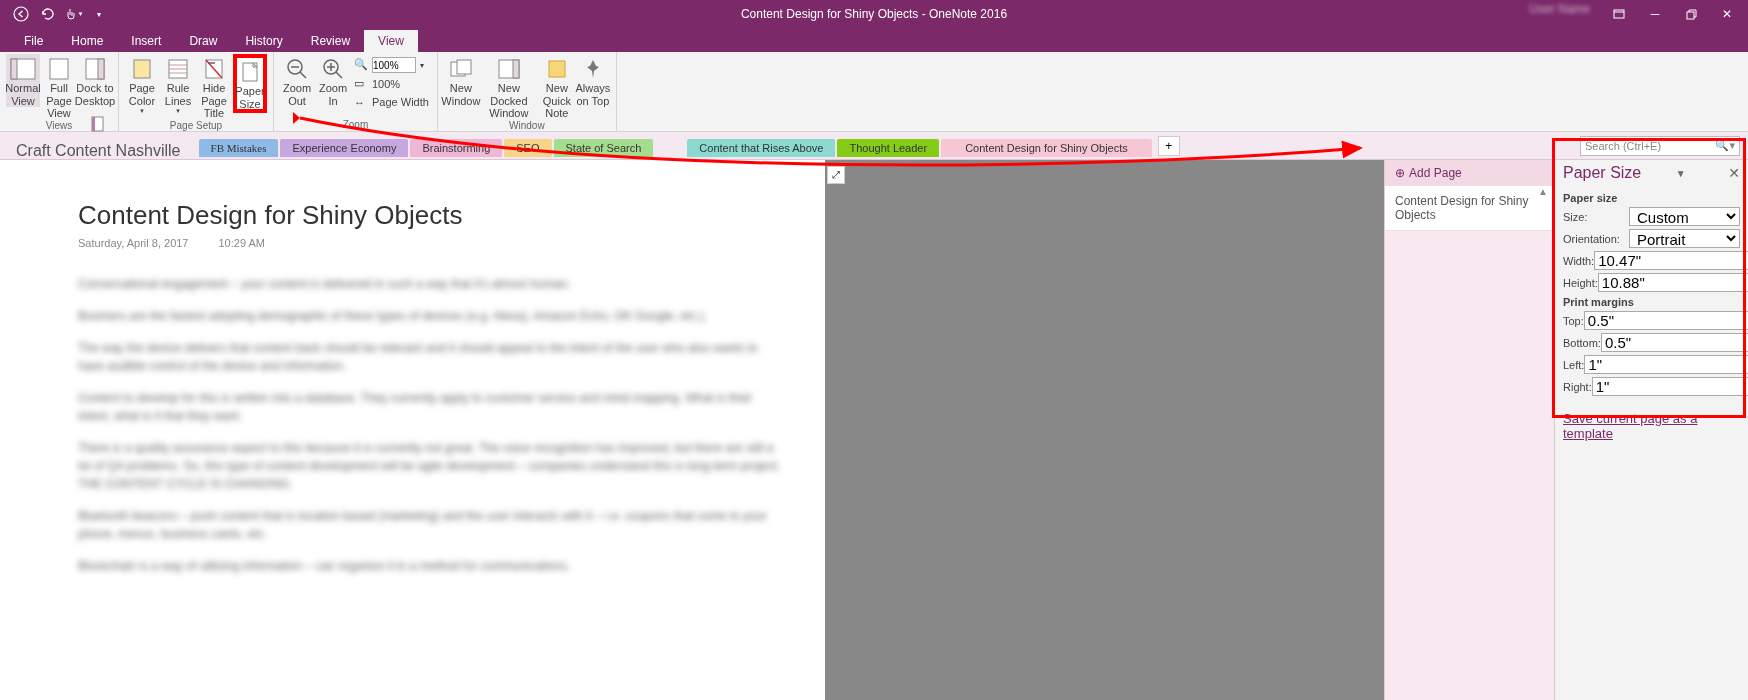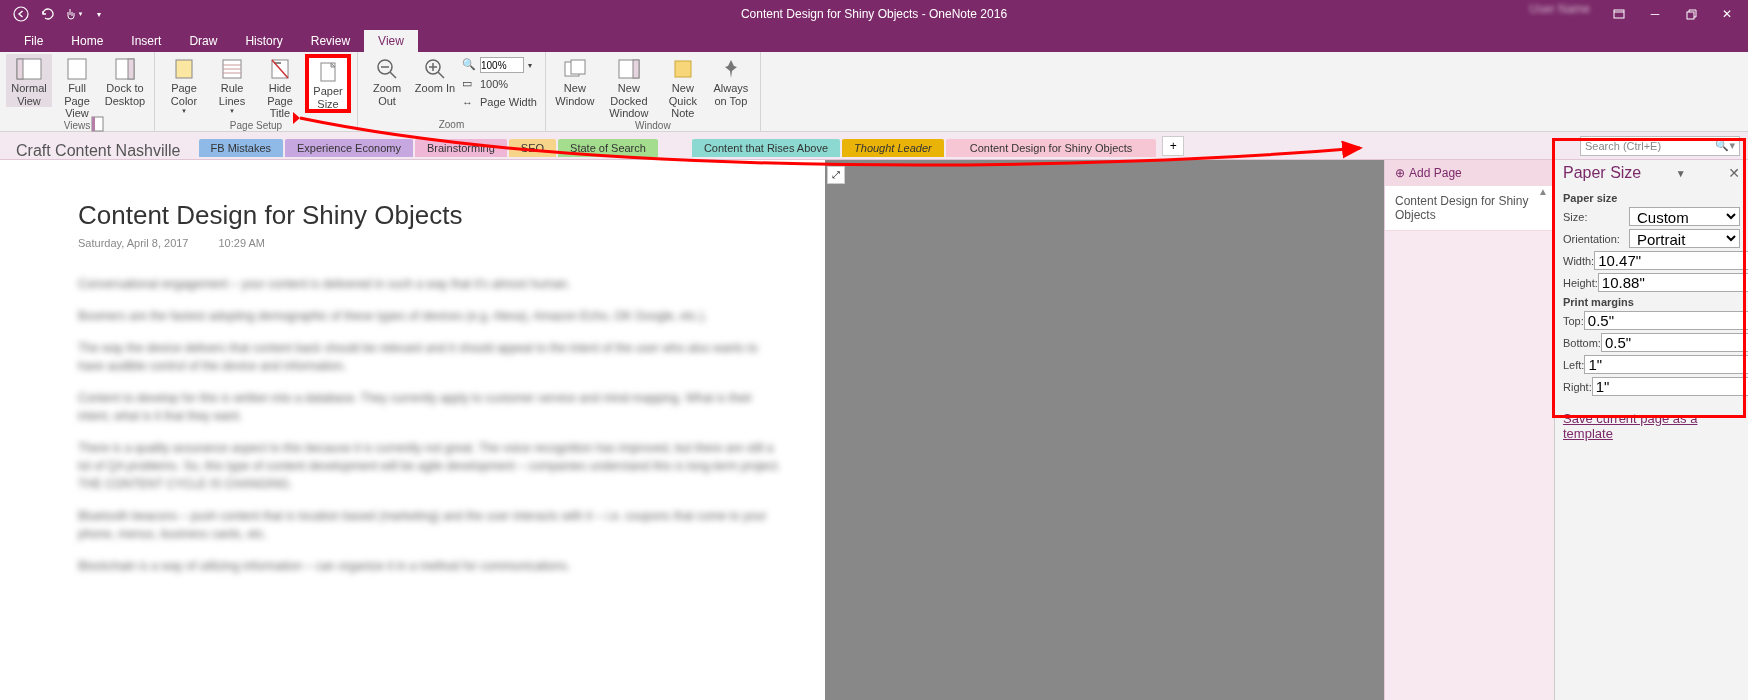"Normal View" .r-btn-lg { width: 46px -> 34px }
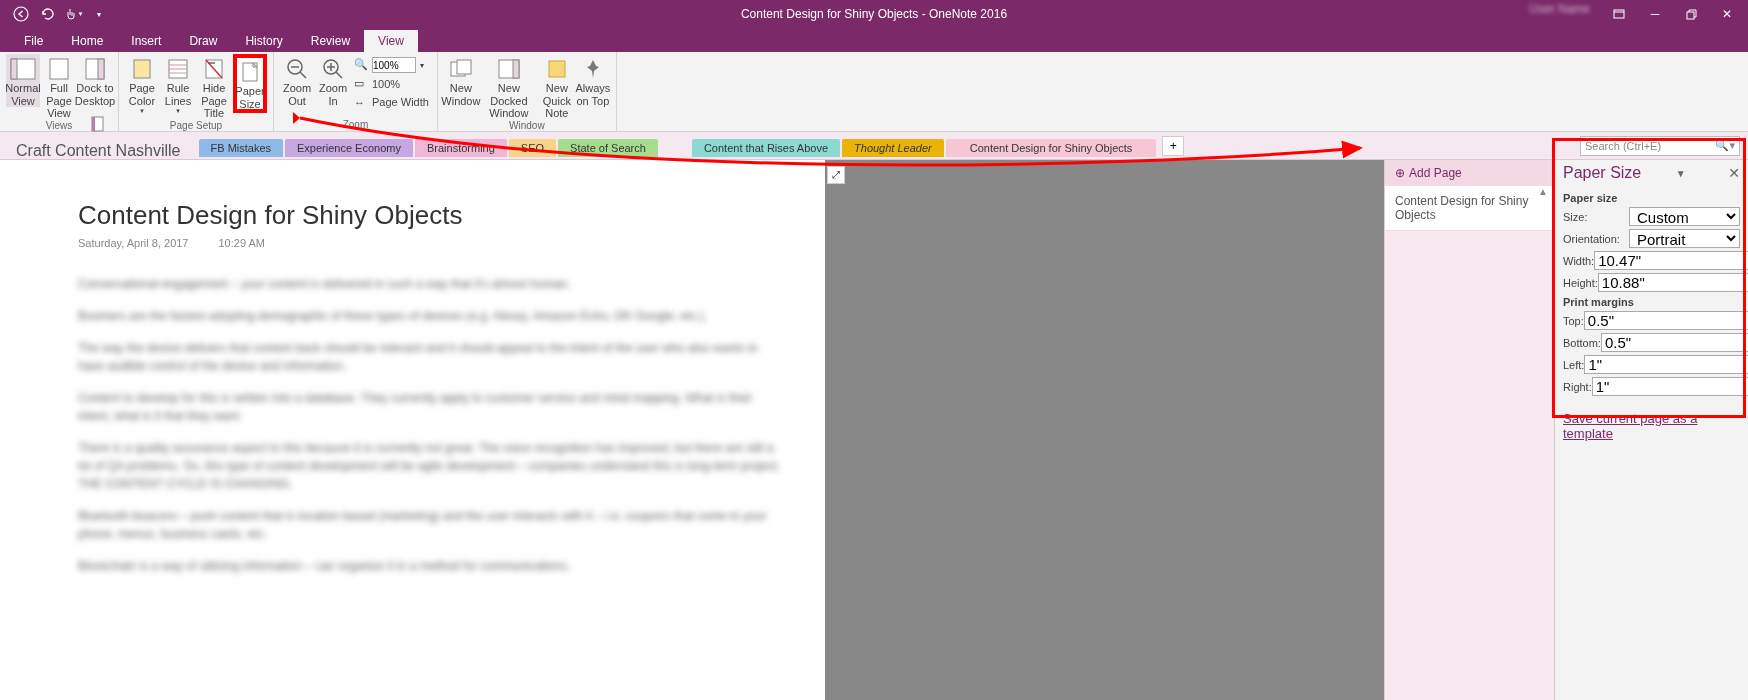"FB Mistakes" div.sec-tab { font-family: none -> Liberation Serif, serif }
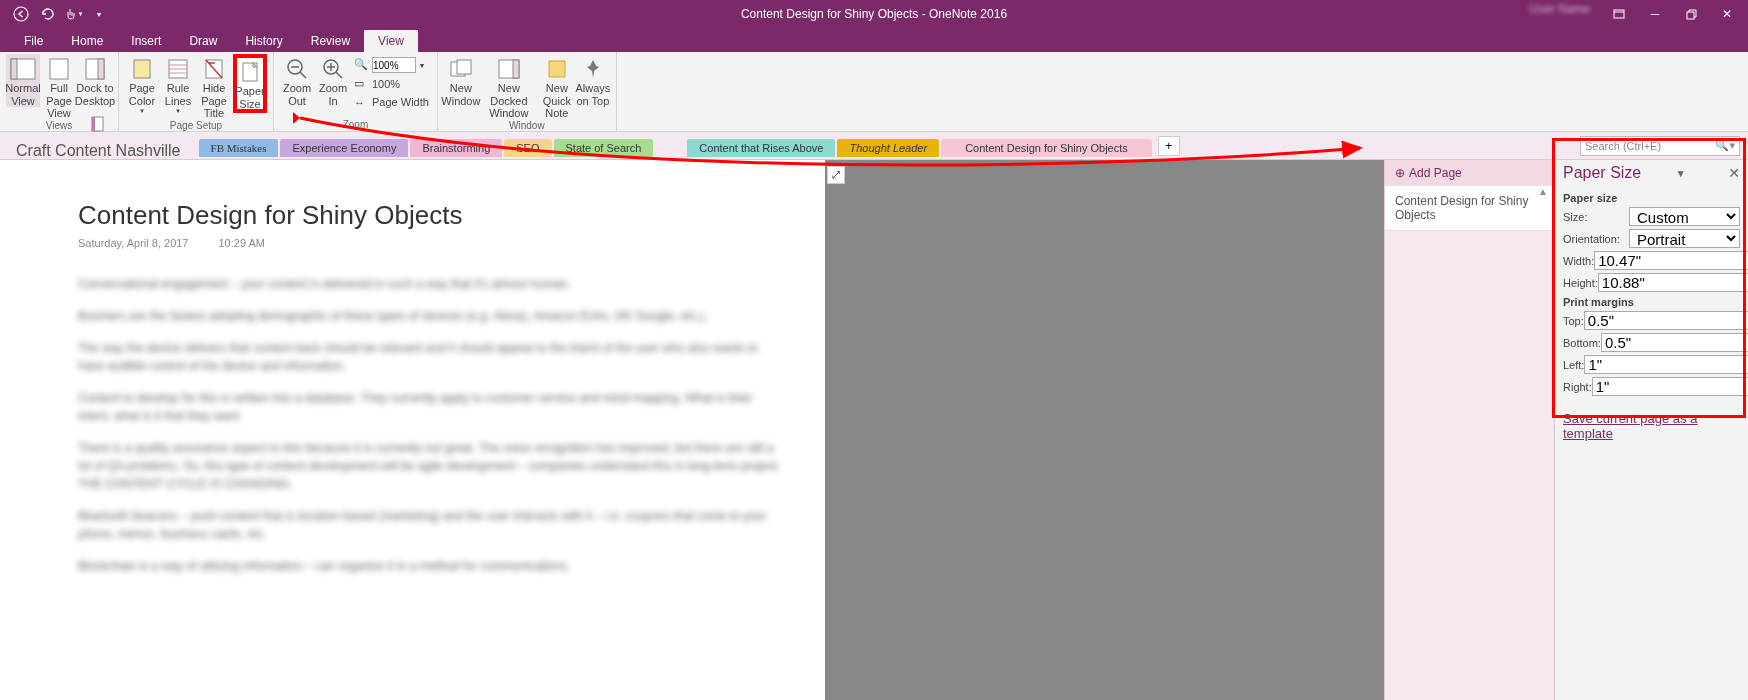"Thought Leader" div.sec-tab { background: #eab308 -> #84cc16; font-style: italic -> none }
